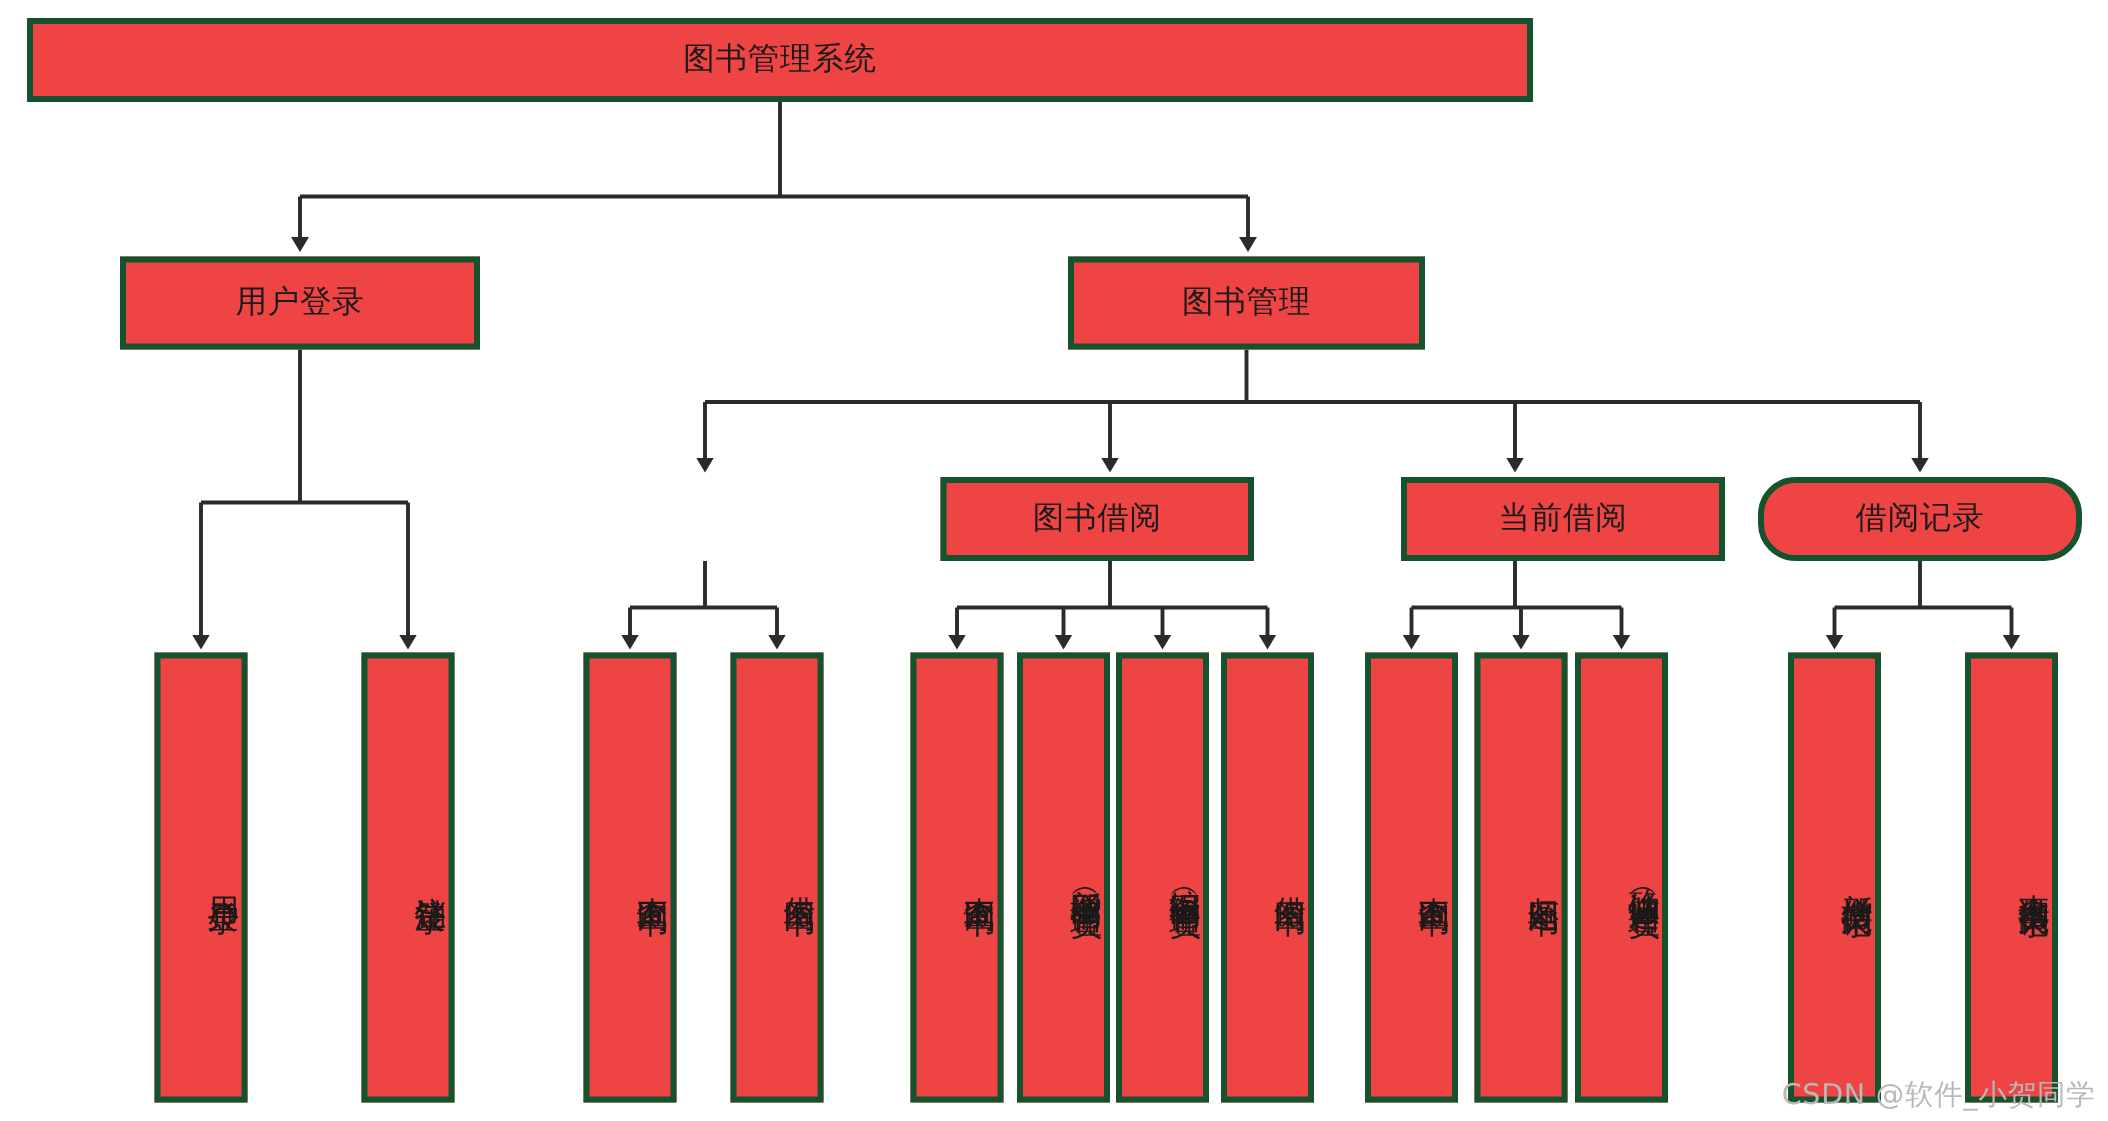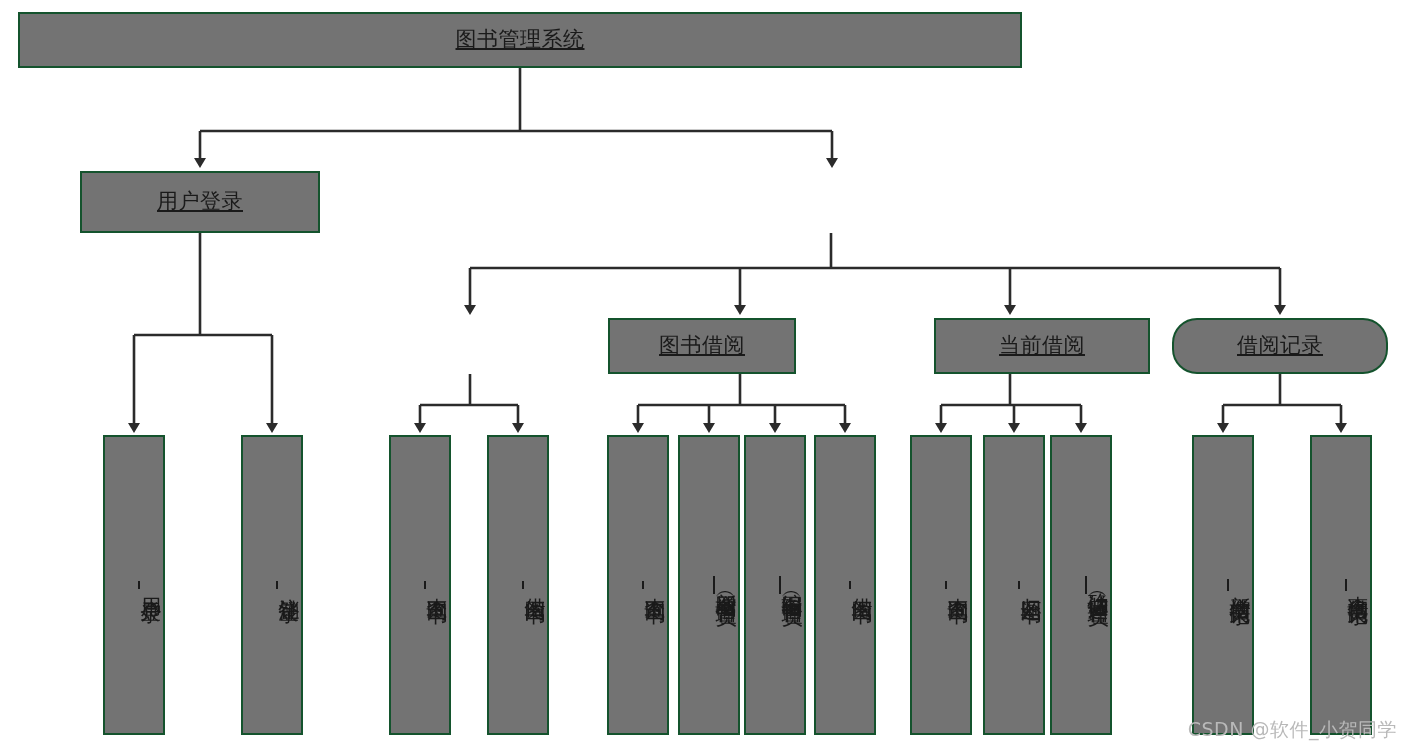"图书管理系统" .node { background: #737373 -> #ef4444; border: 2px solid #14532d -> 4px solid #14532d; text-decoration: underline -> none }
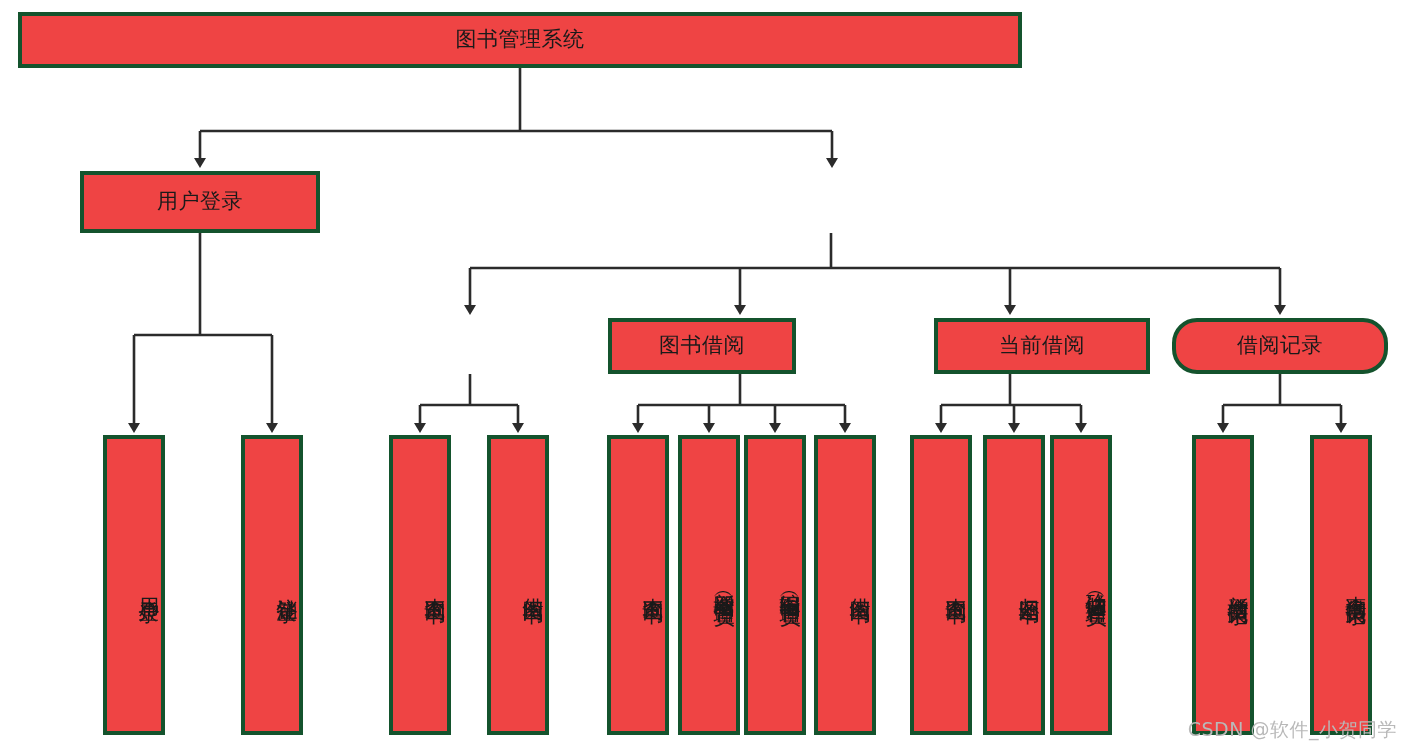"图书管理" div.node { html: none -> <div> <span>图书管理</span> </div> }
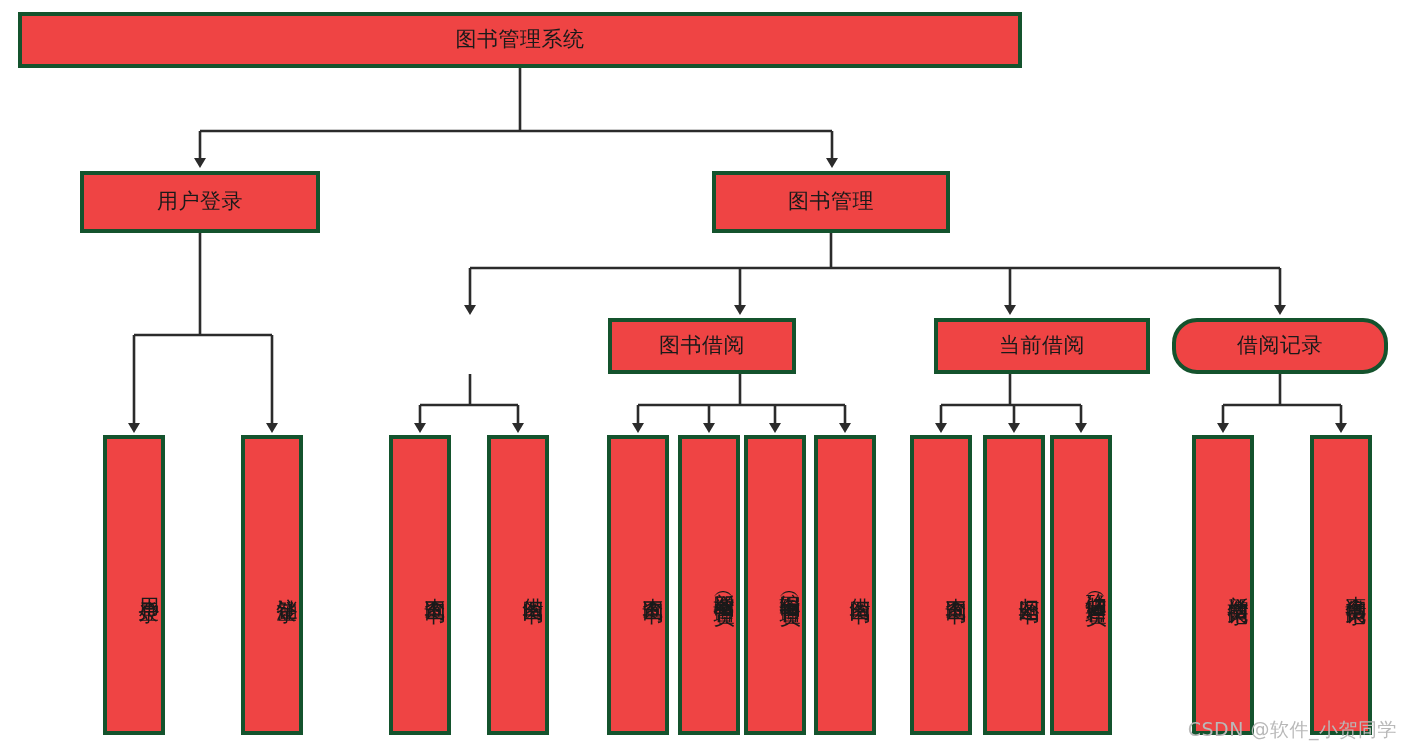"图书借阅" div.node { left: 608px -> 627px; width: 188px -> 209px }
